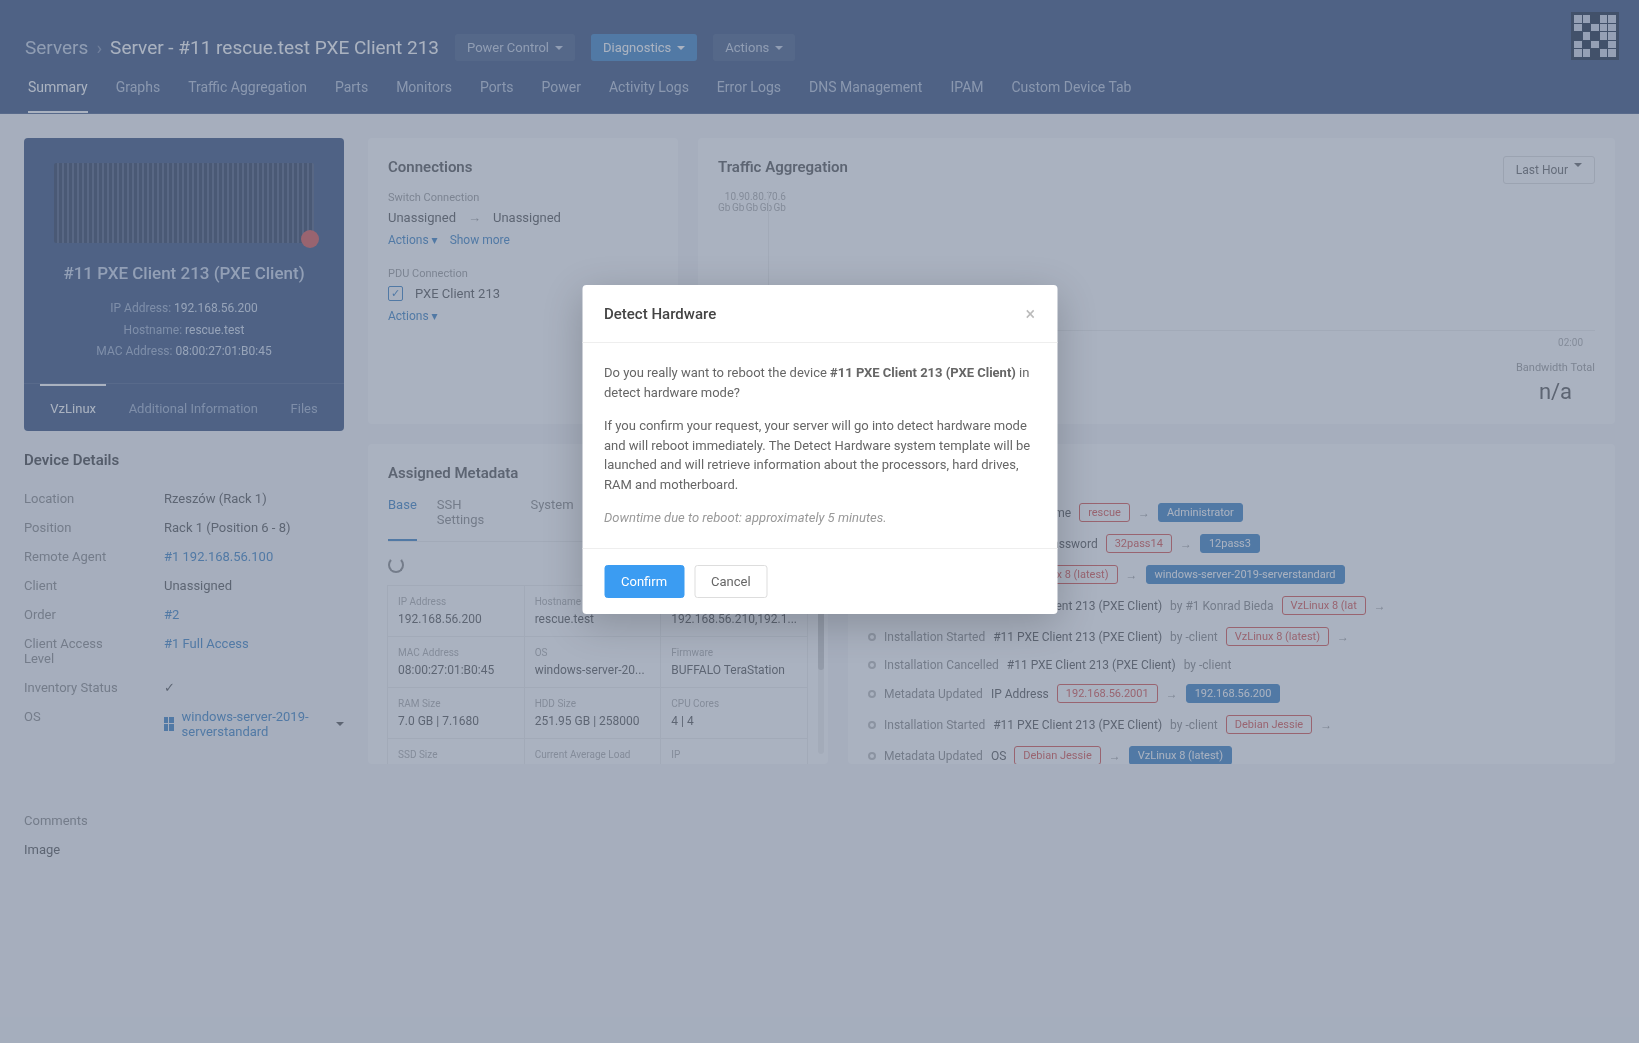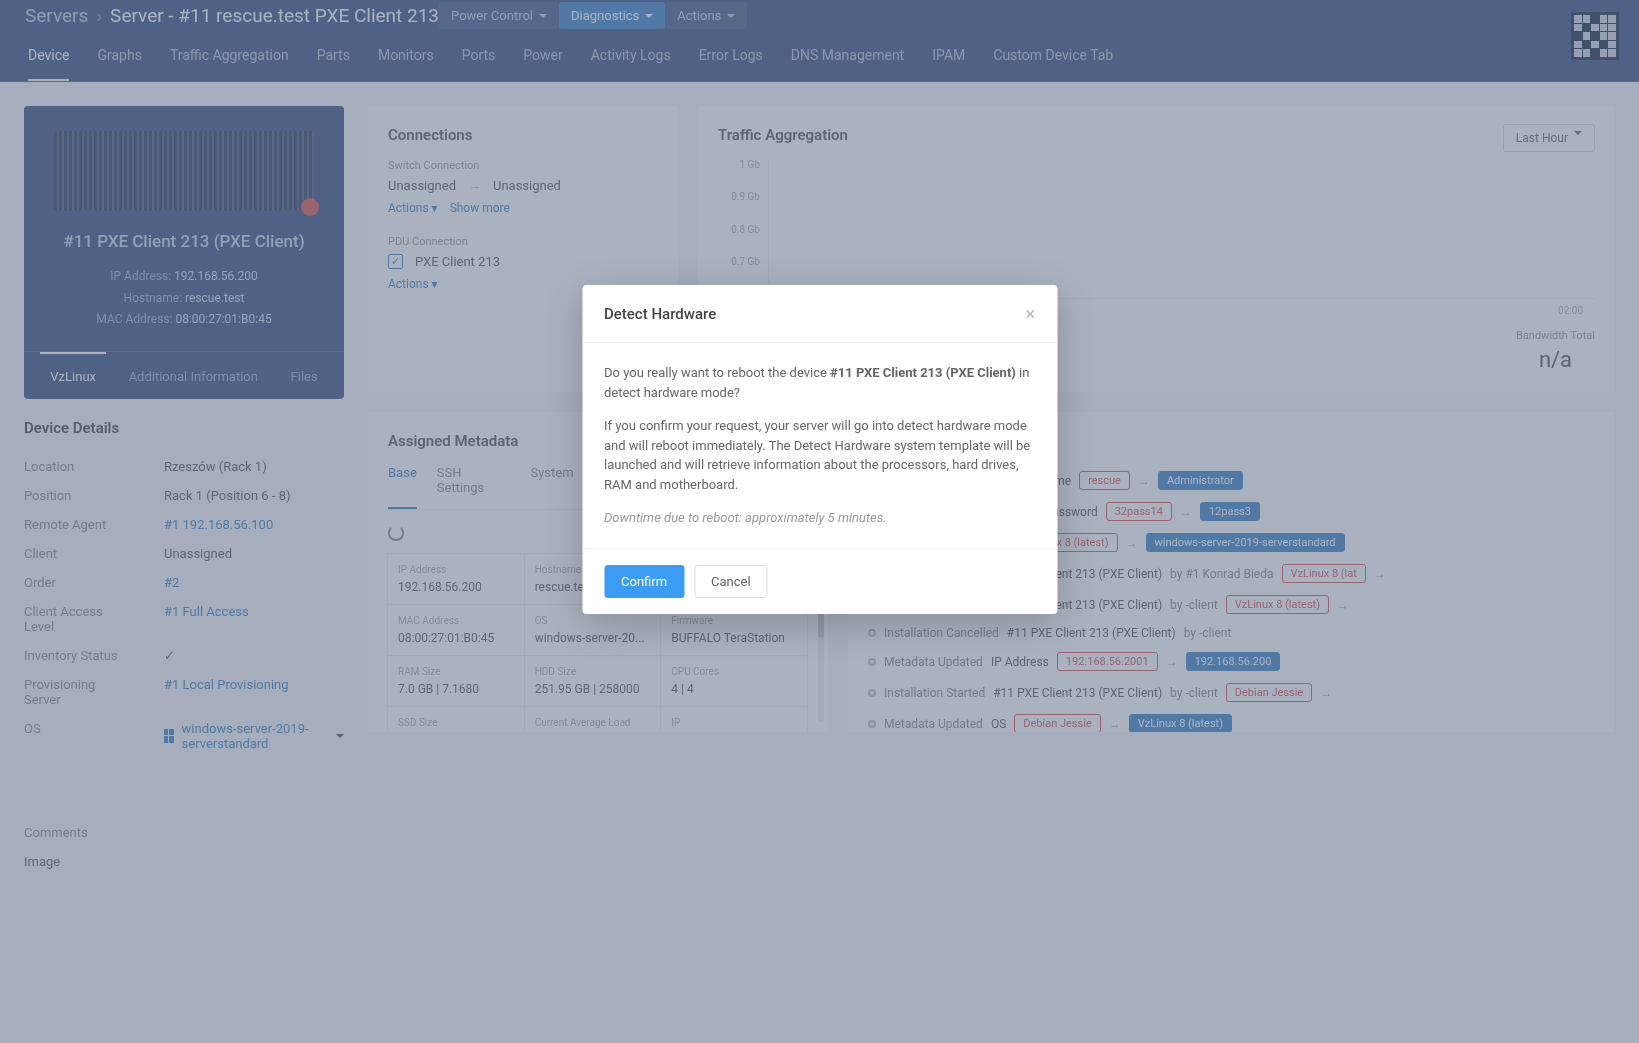"Servers" .breadcrumb-row { gap: 0 -> 16px; padding: 2px 25px 0 -> 34px 25px 0 }
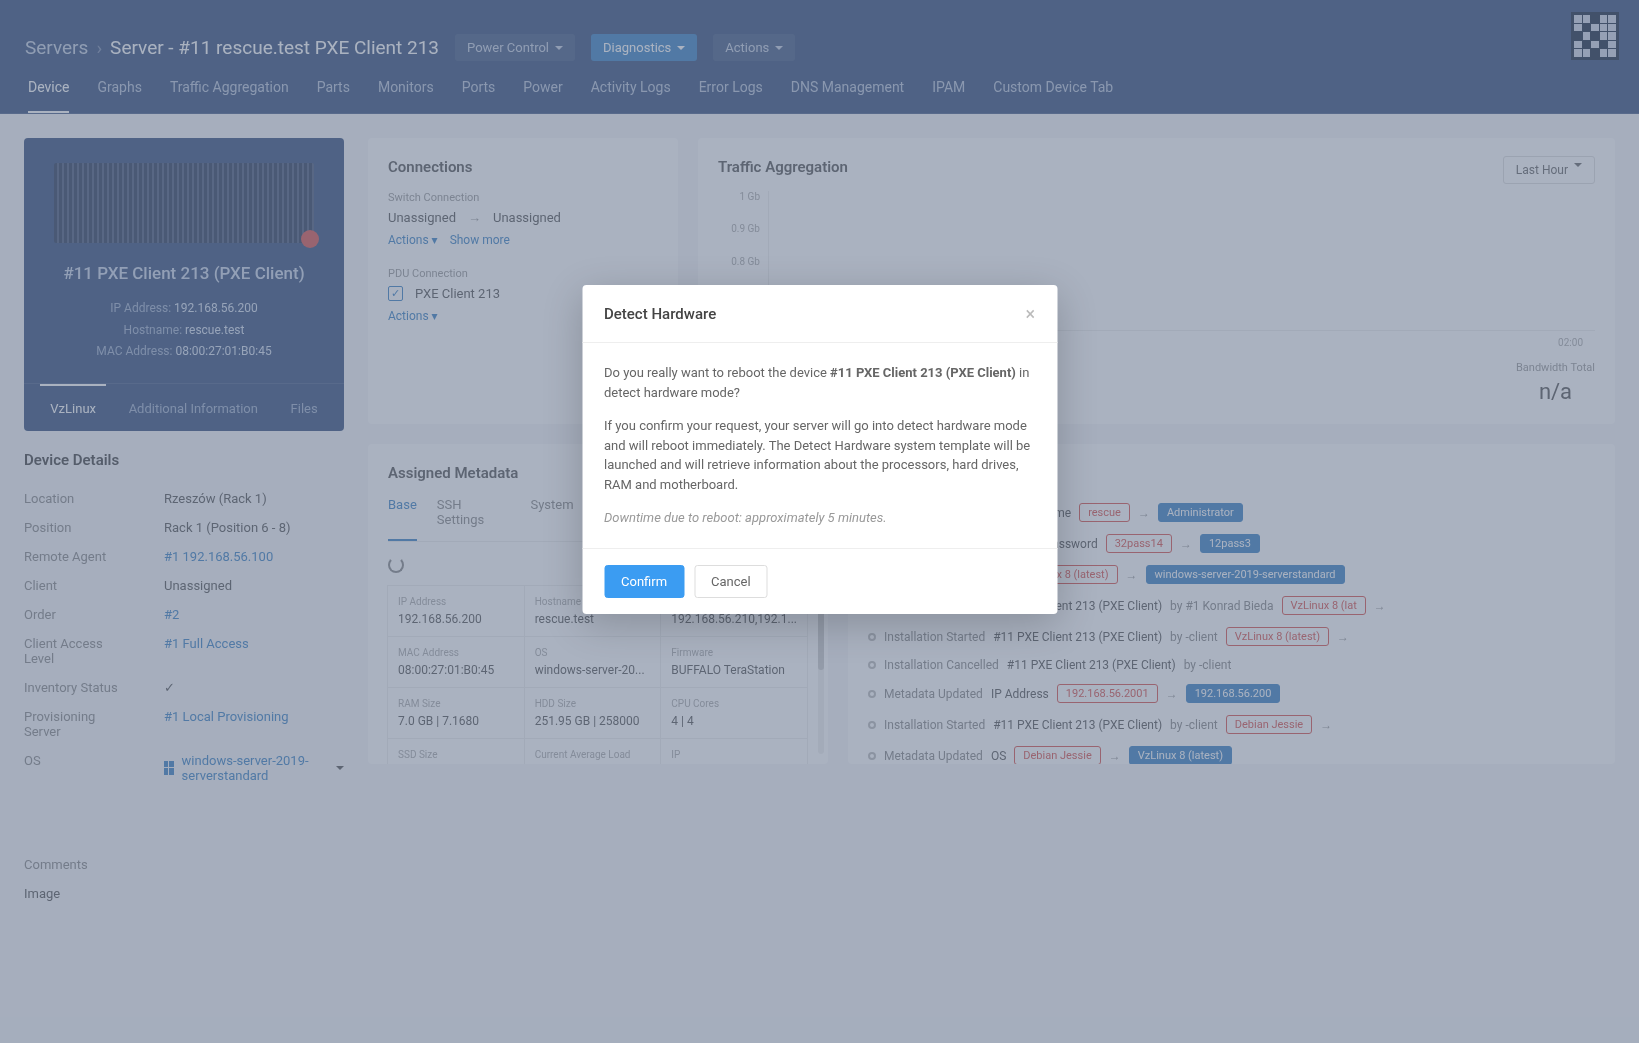"Device" div.tab { text: Device -> Summary }
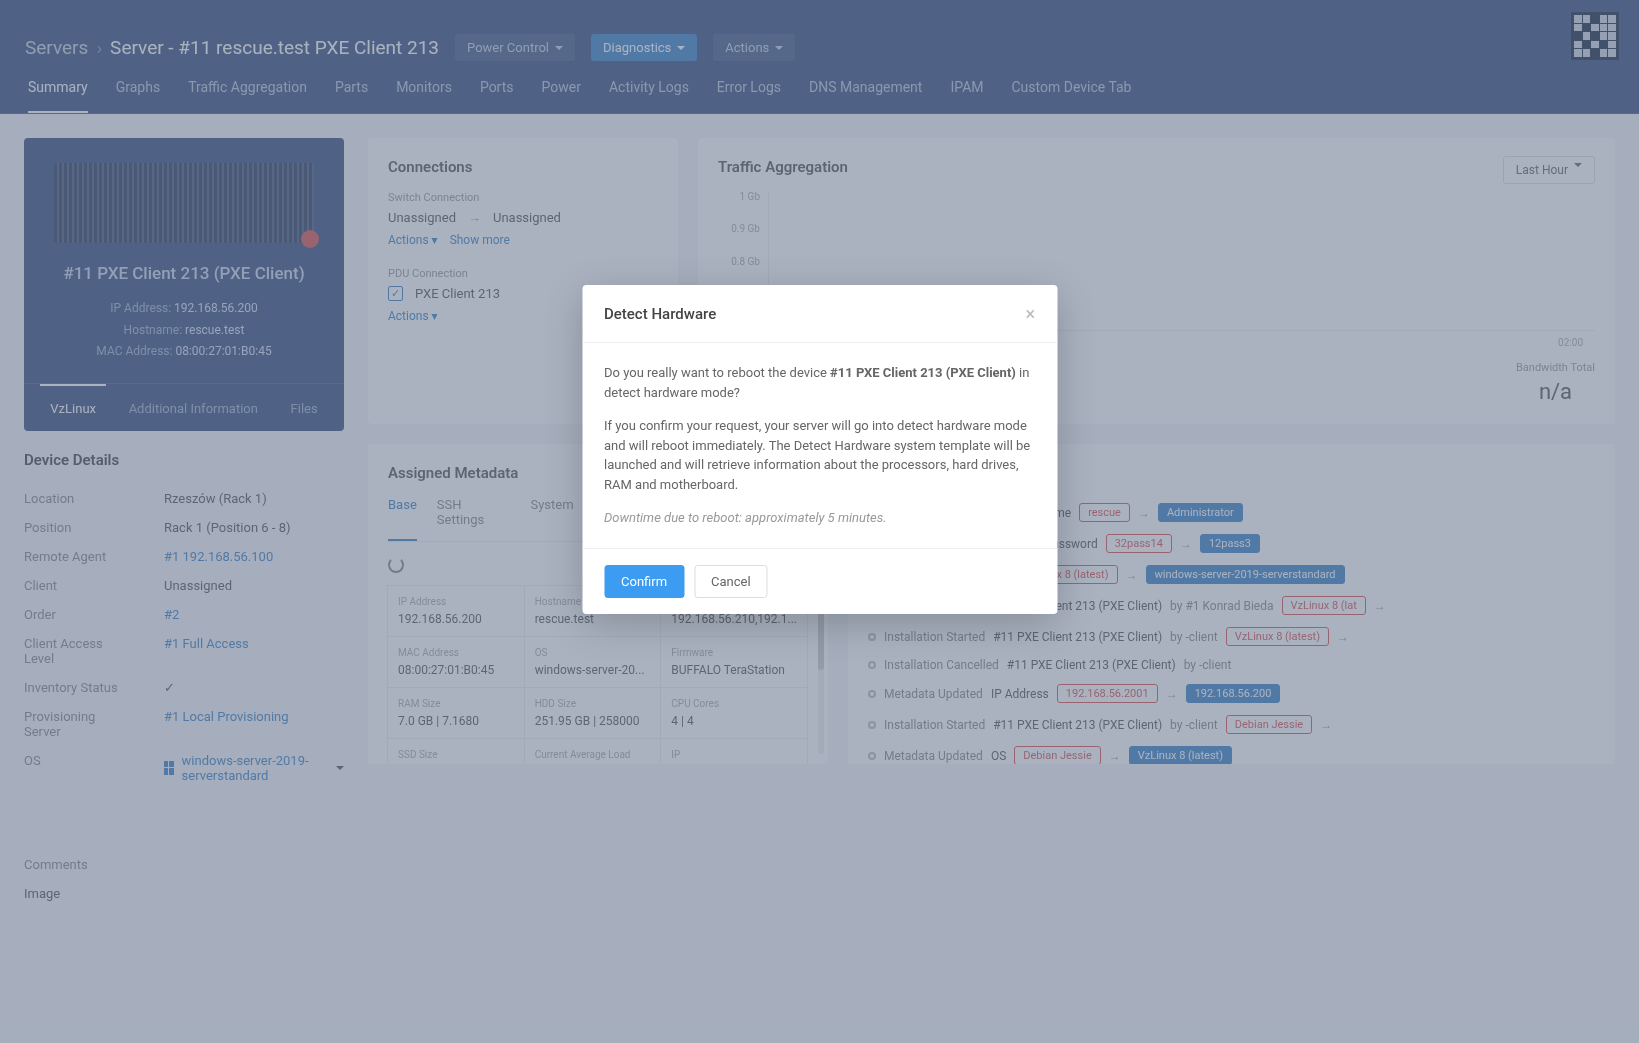"1 Gb" .y-axis { flex-direction: column -> none }
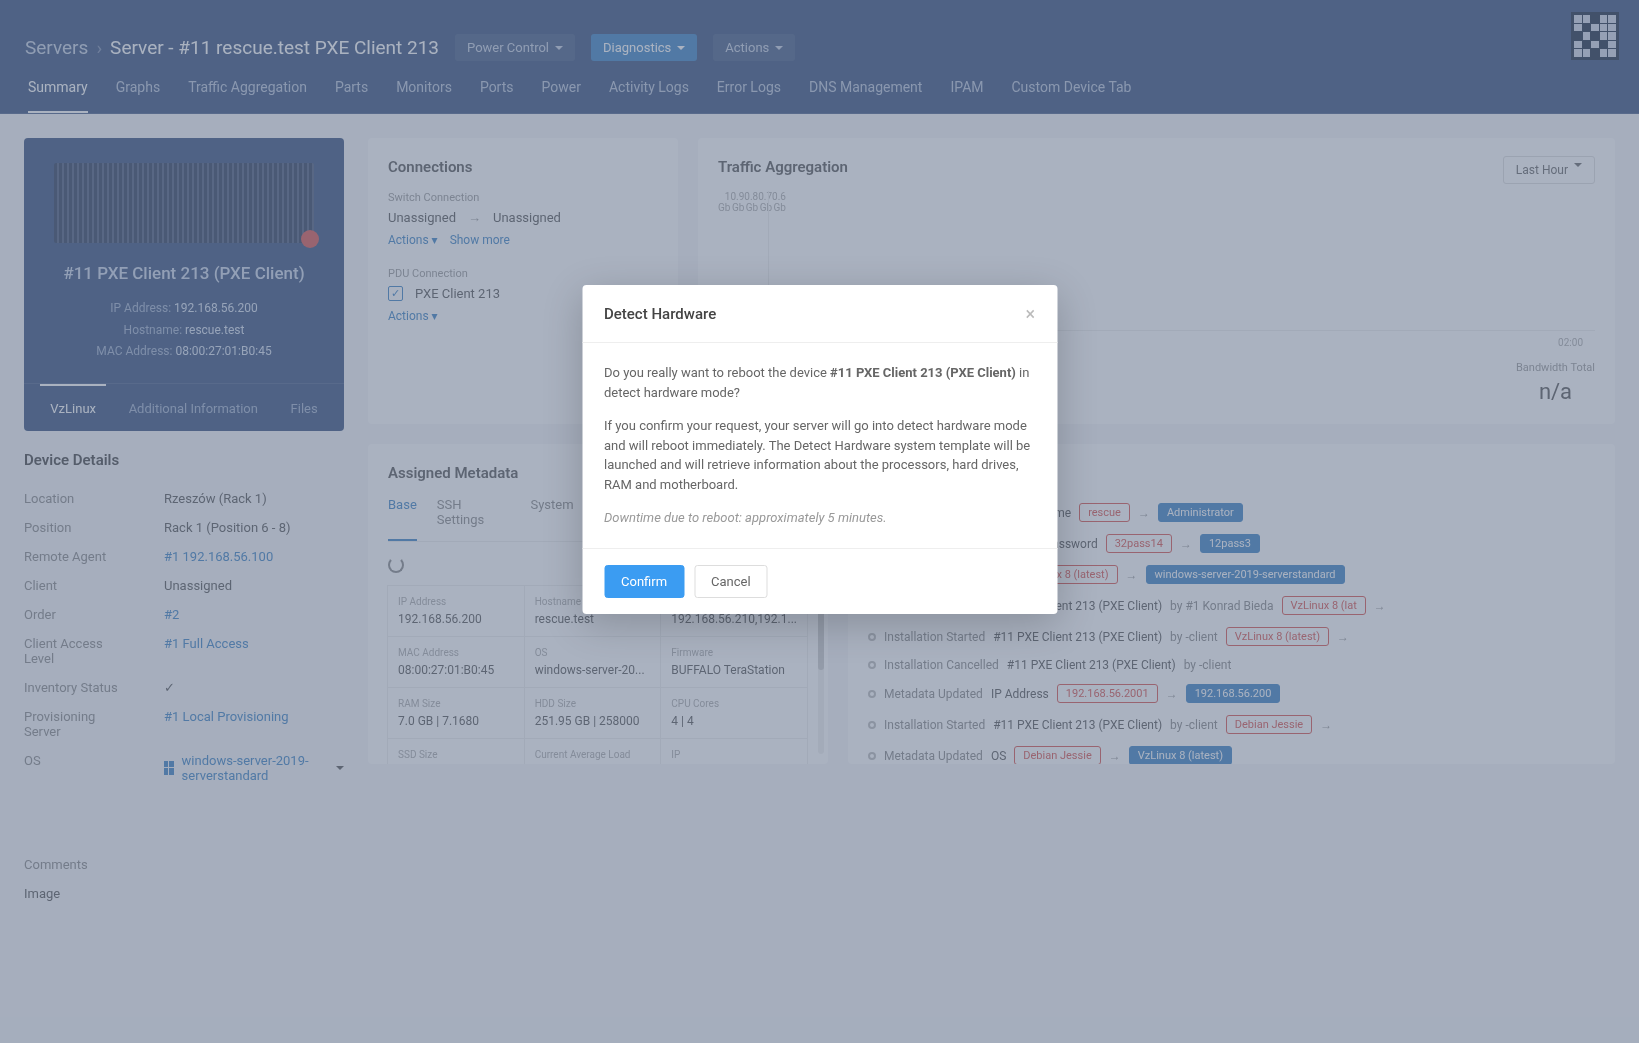"Provisioning Server" div.detail-row { html: <div> <span>Provisioning Server</span> <span><a>#1 Local Provisioning</a></span> </div> -> none }
